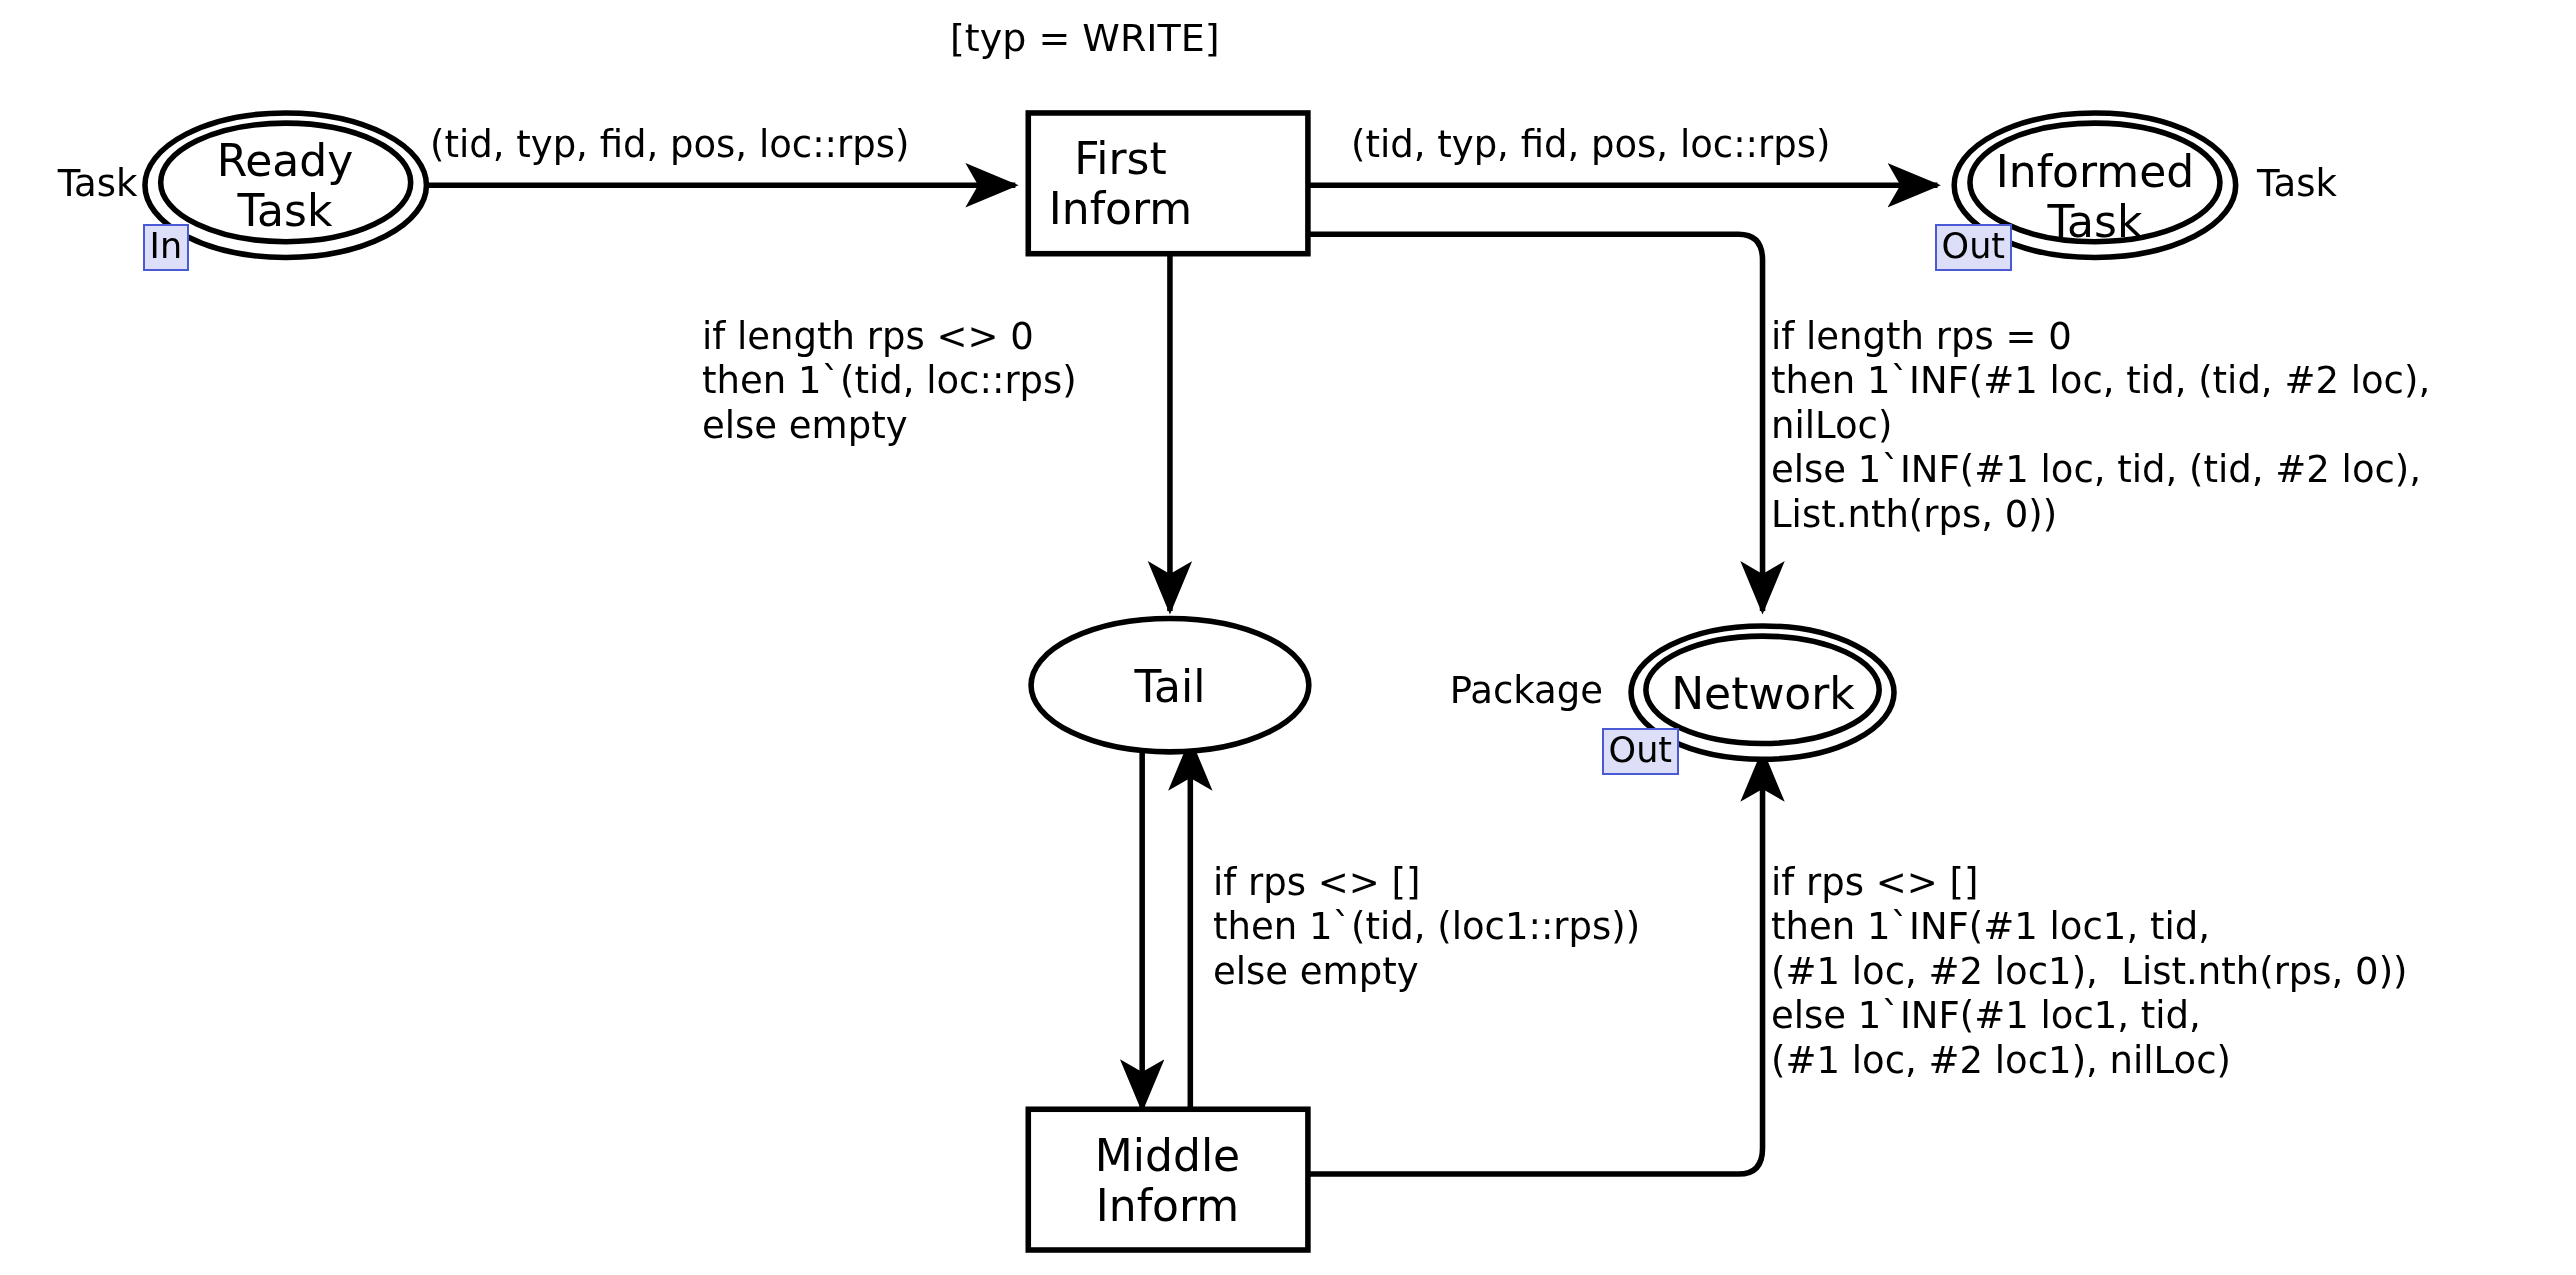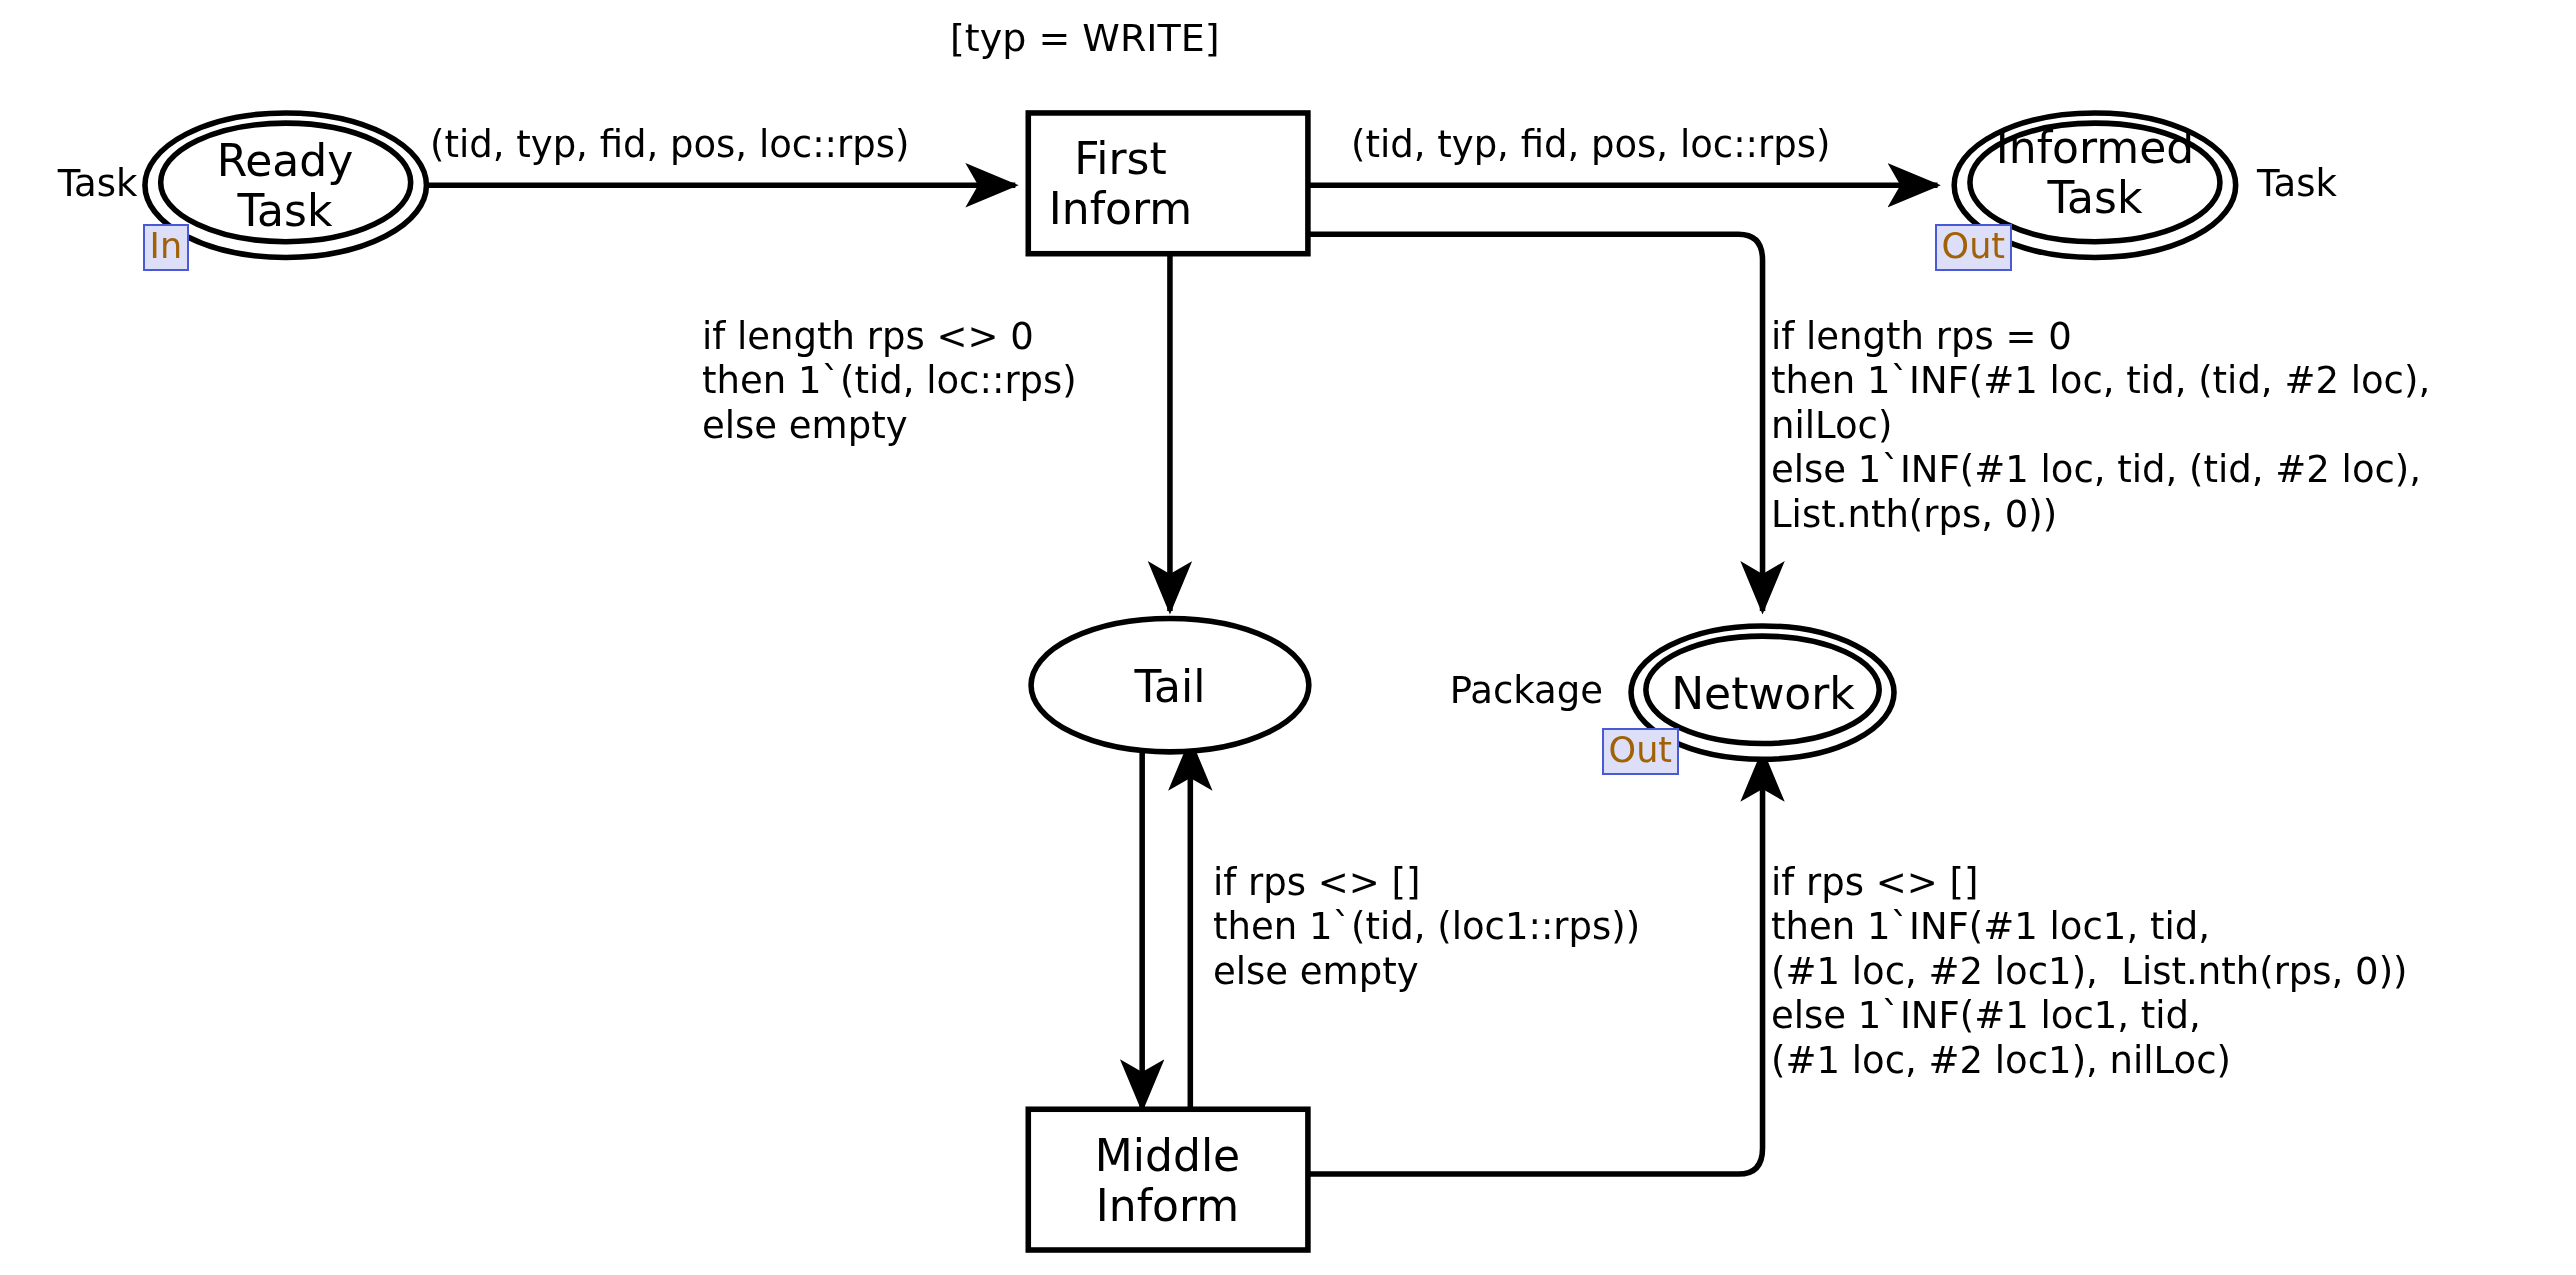"Informed" div.nodecap { top: 128px -> 152px }
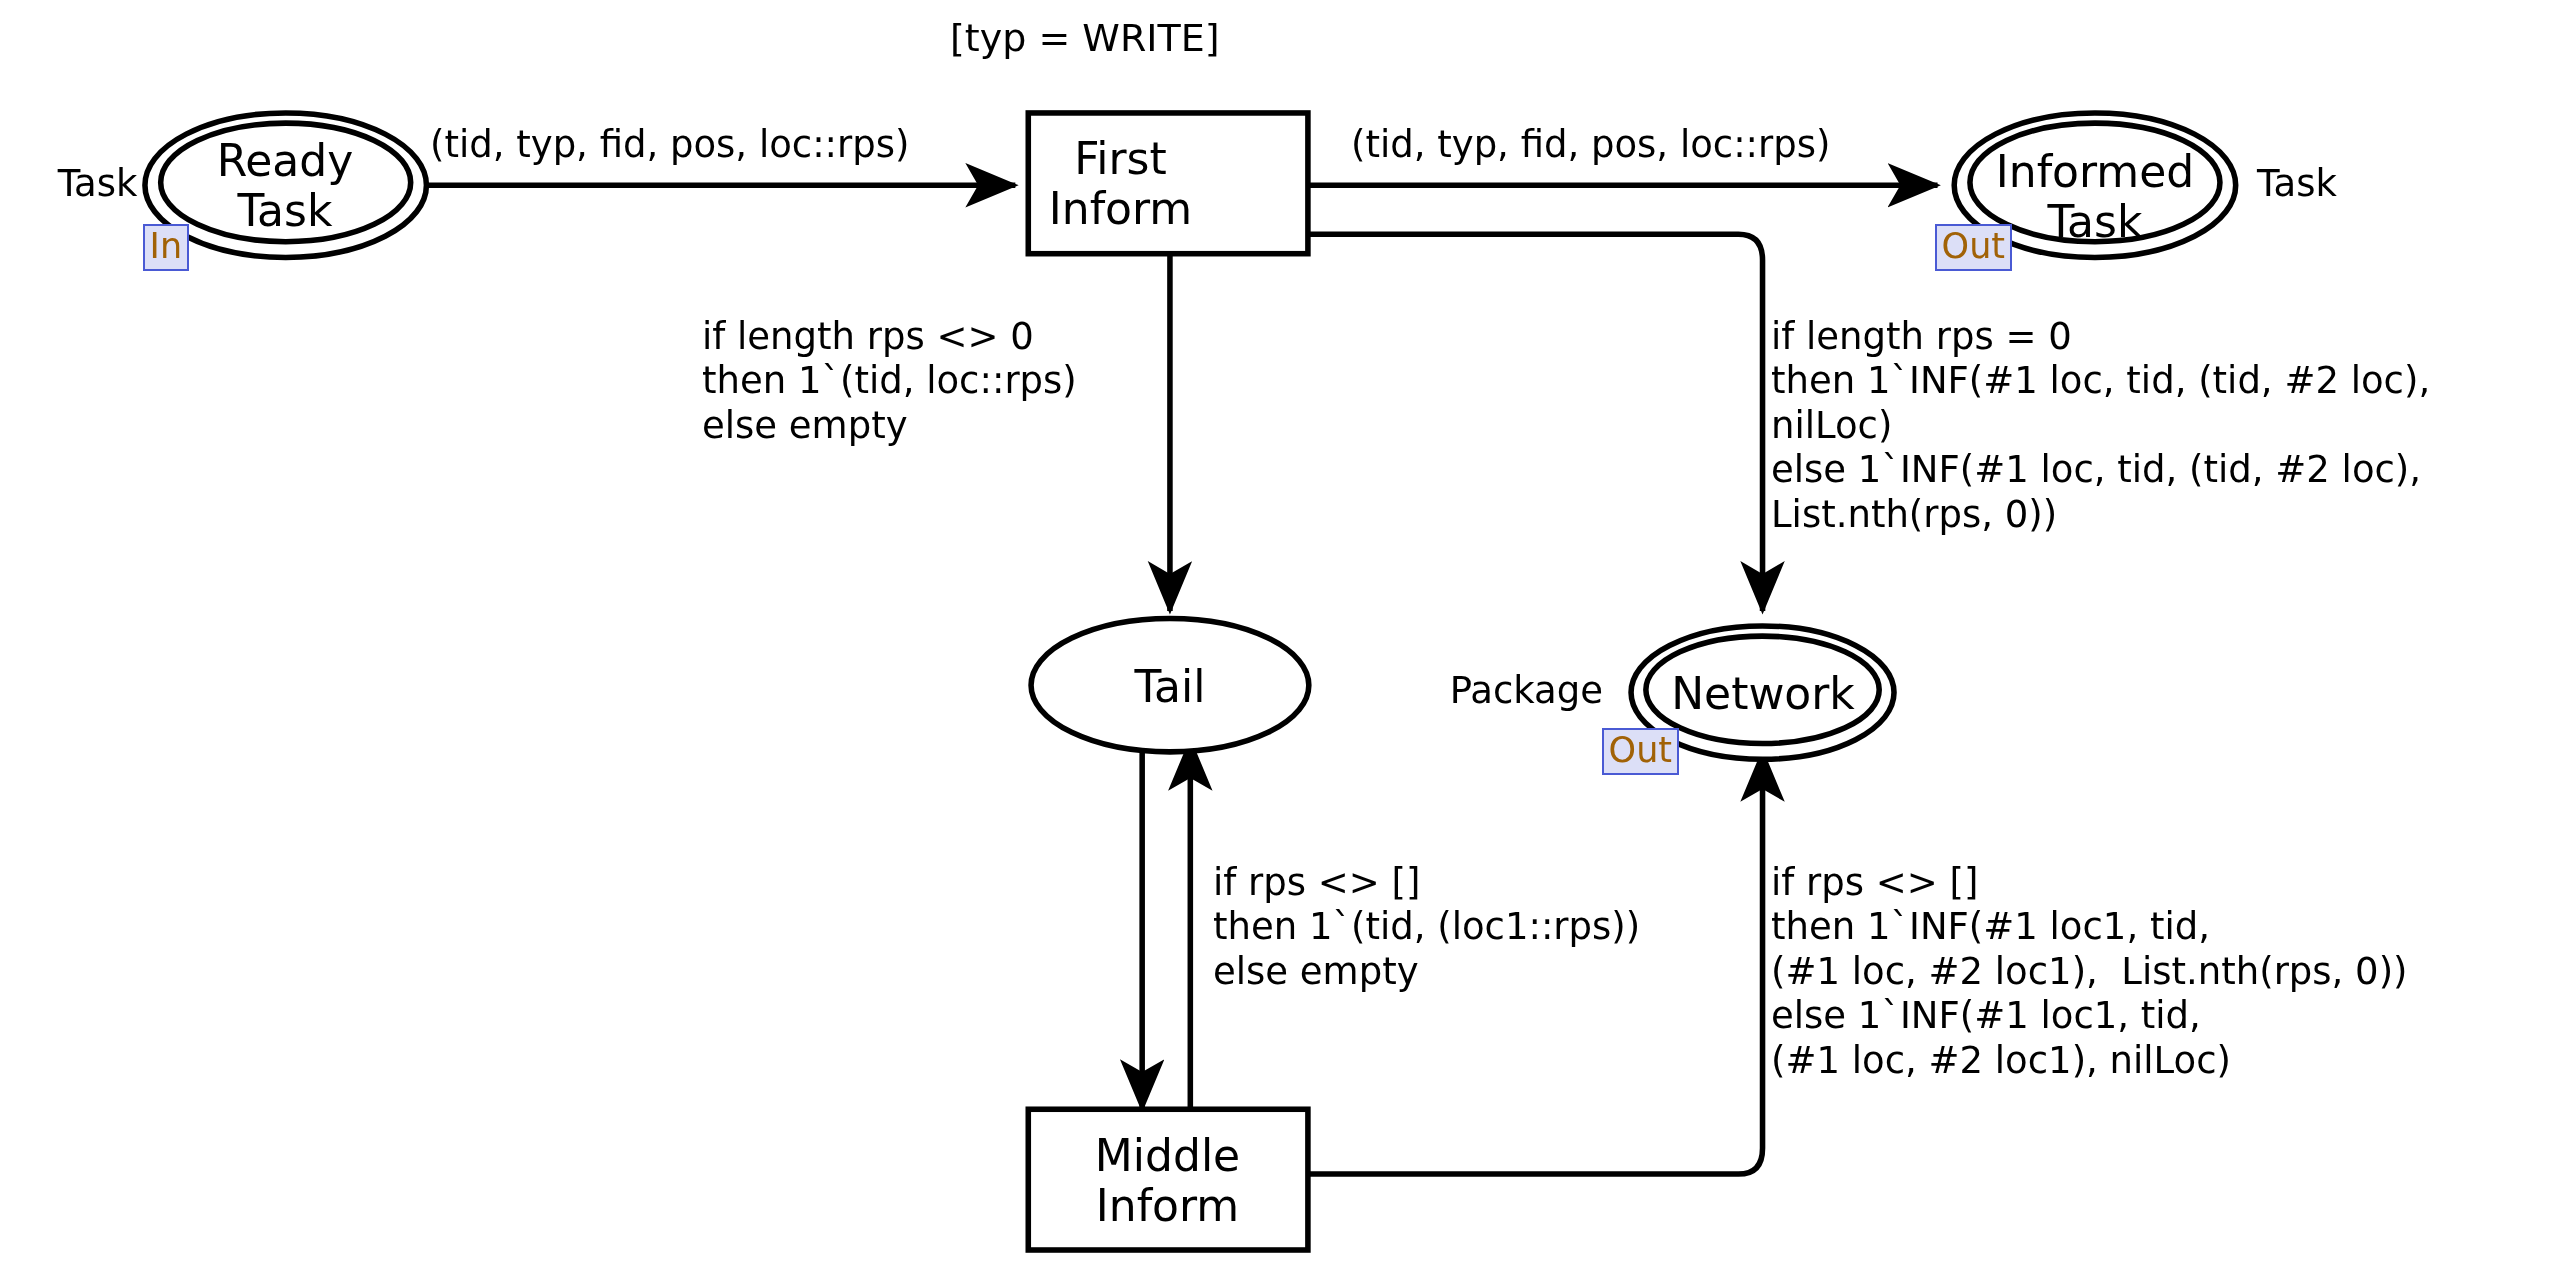"In" .porttag { color: #a16207 -> #000000 }
